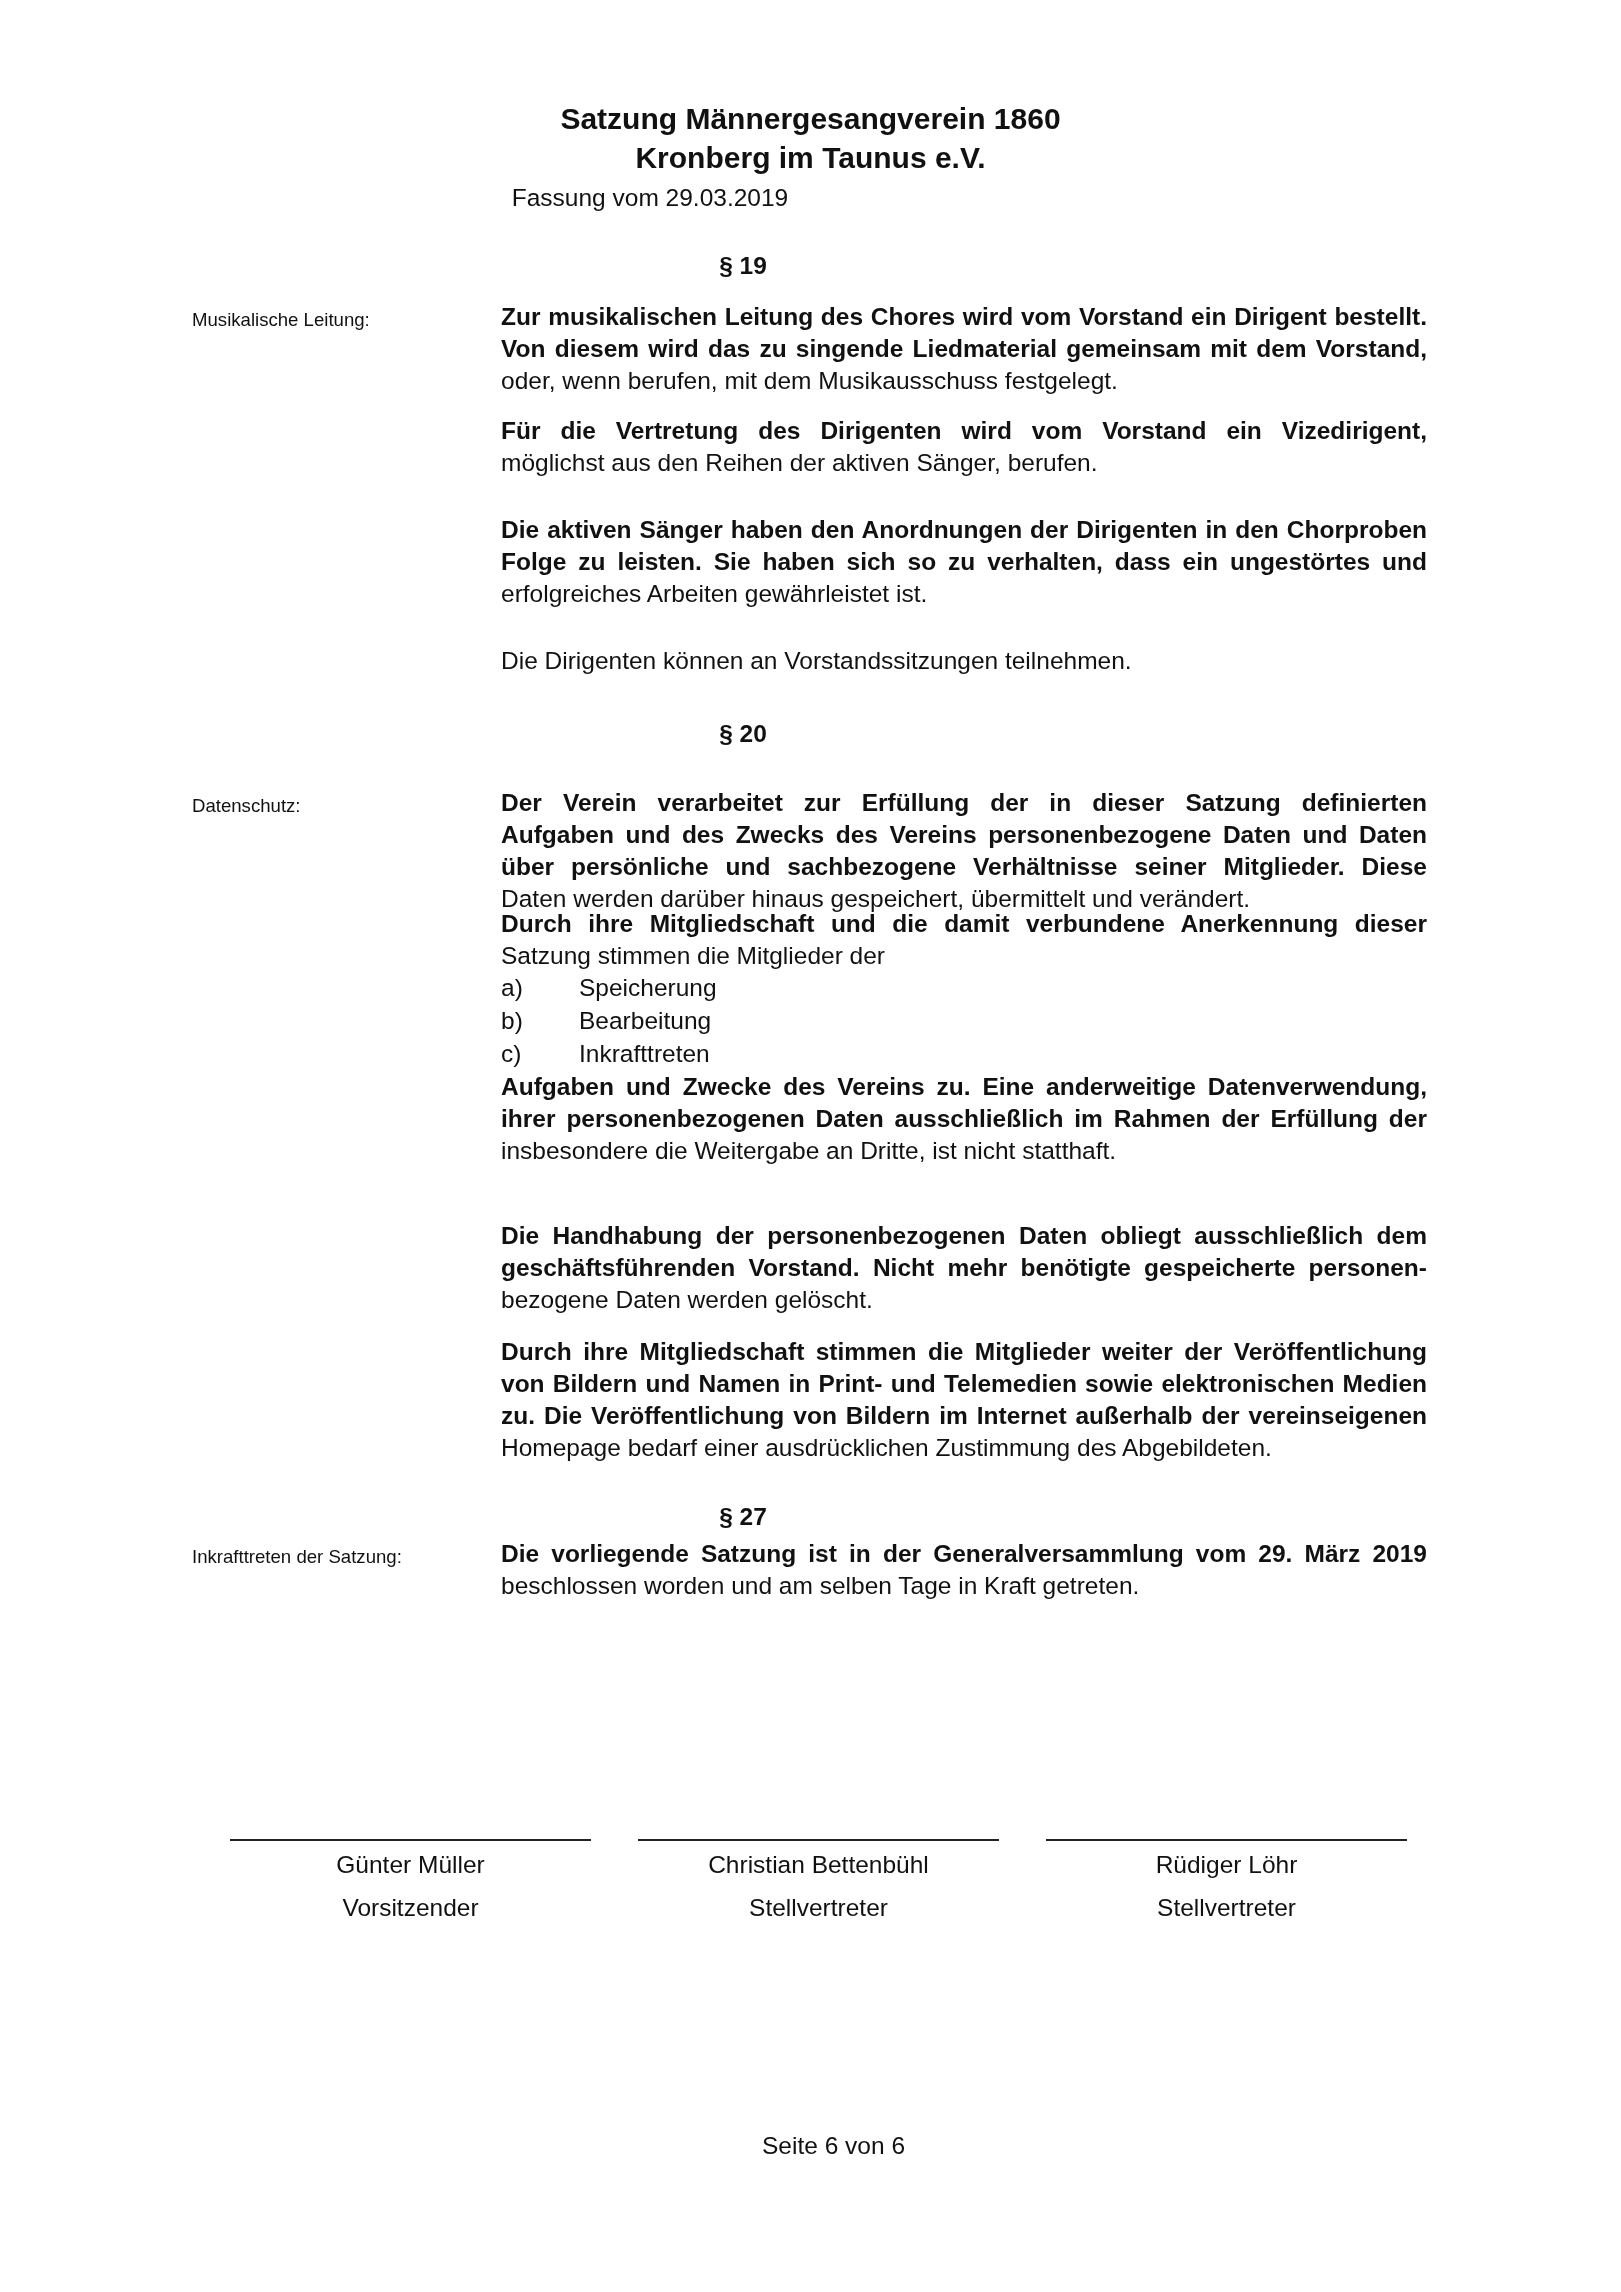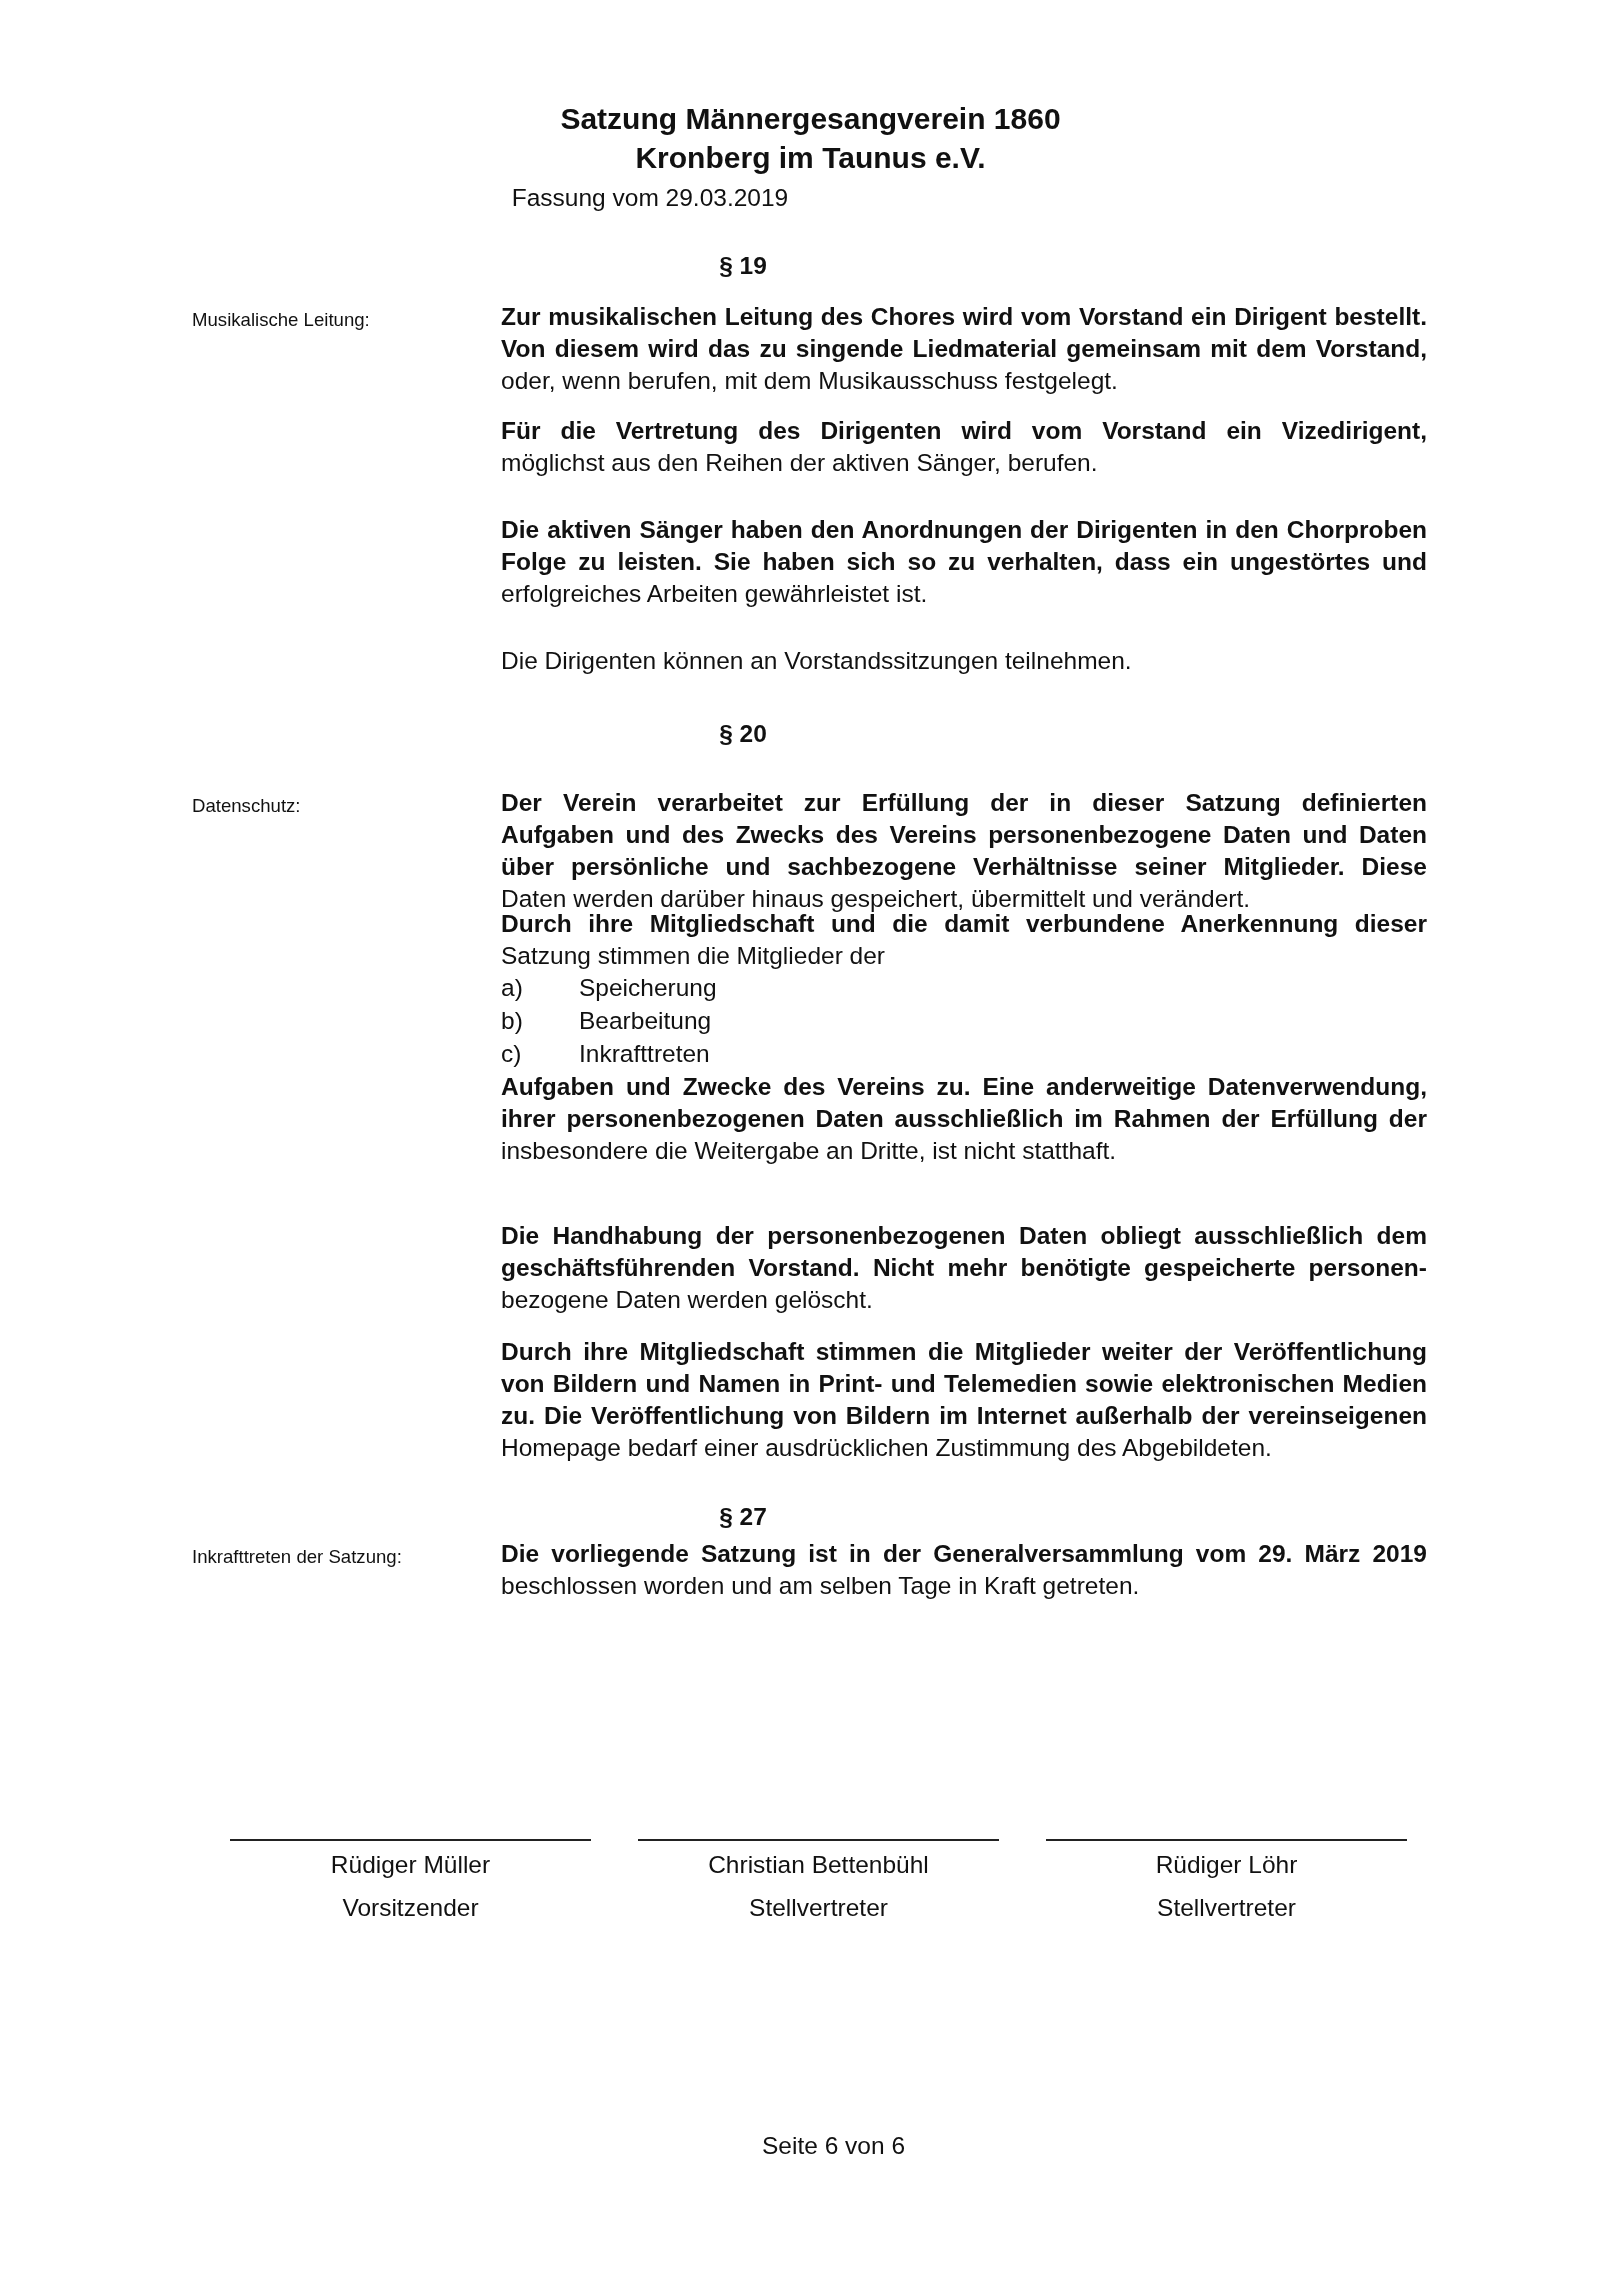"Rüdiger Müller" div.sig { text: Rüdiger -> Günter }
